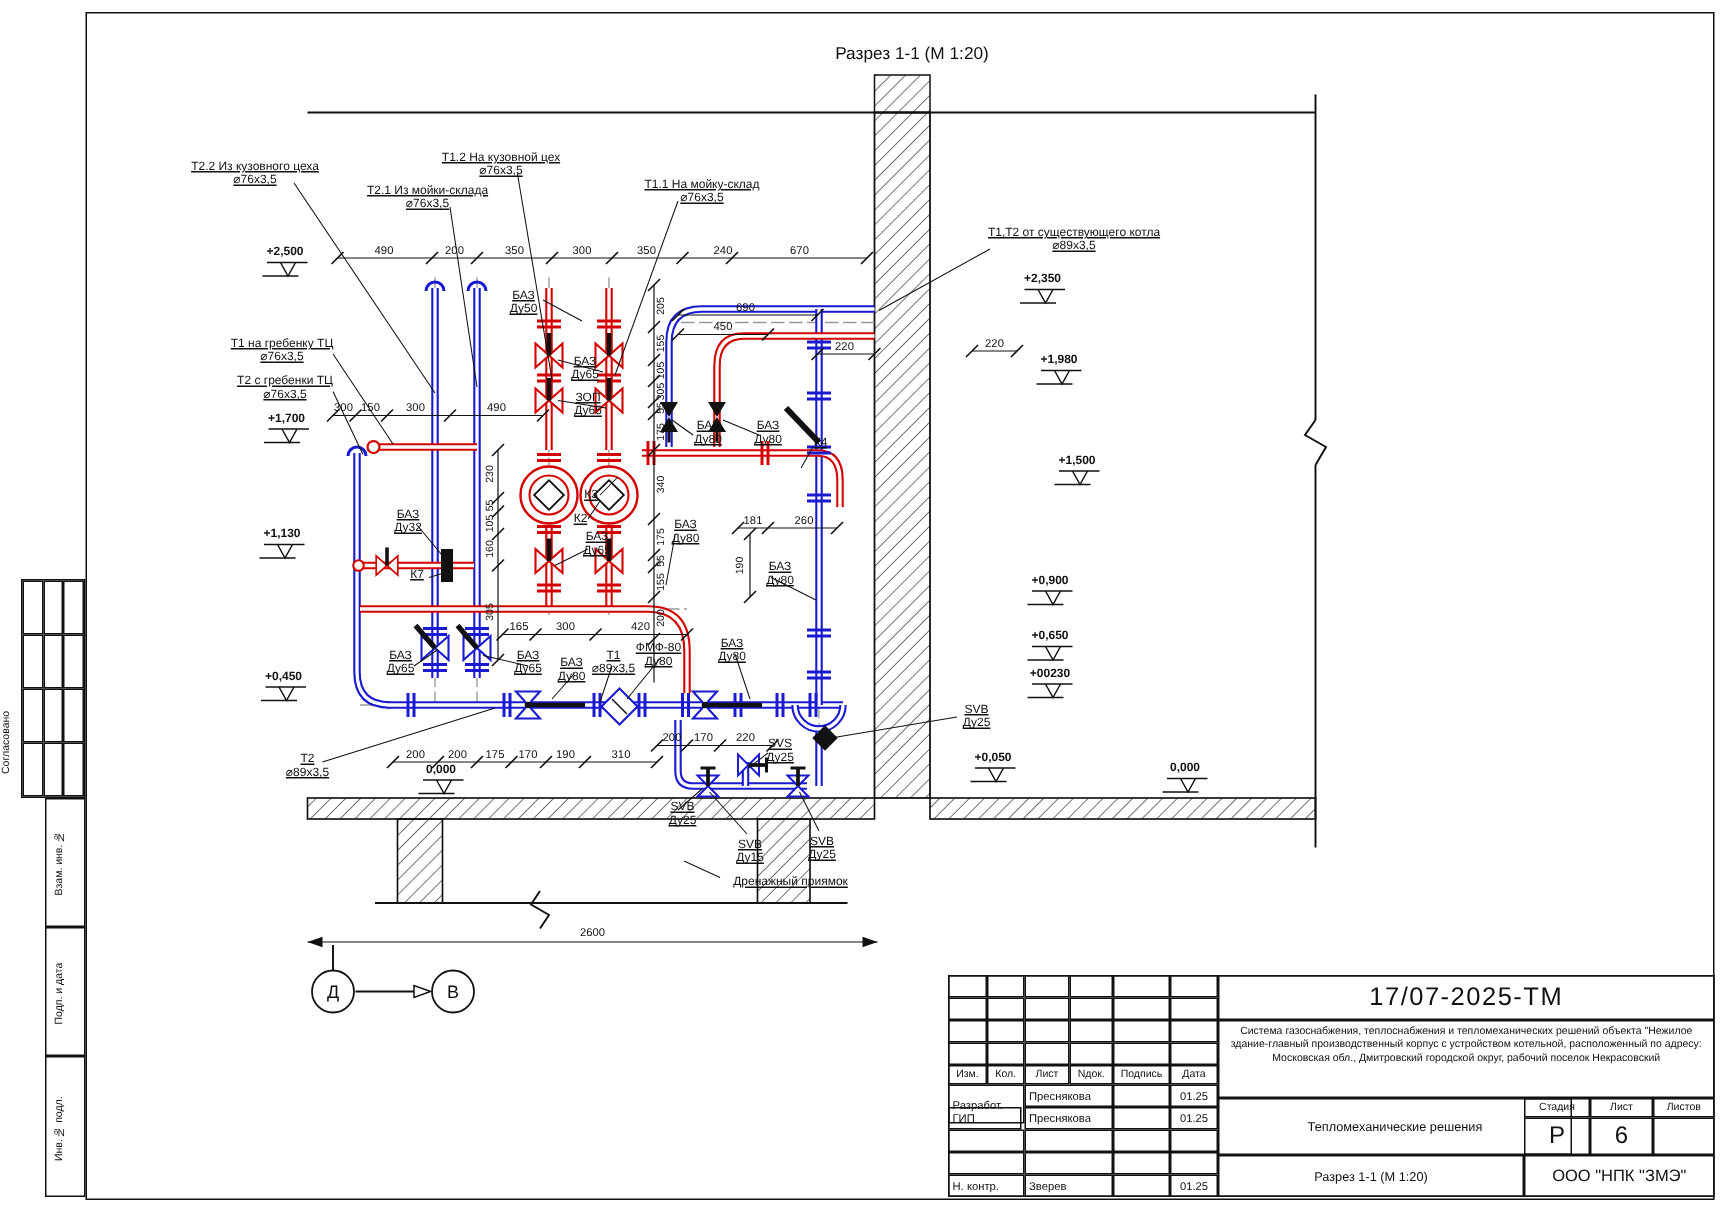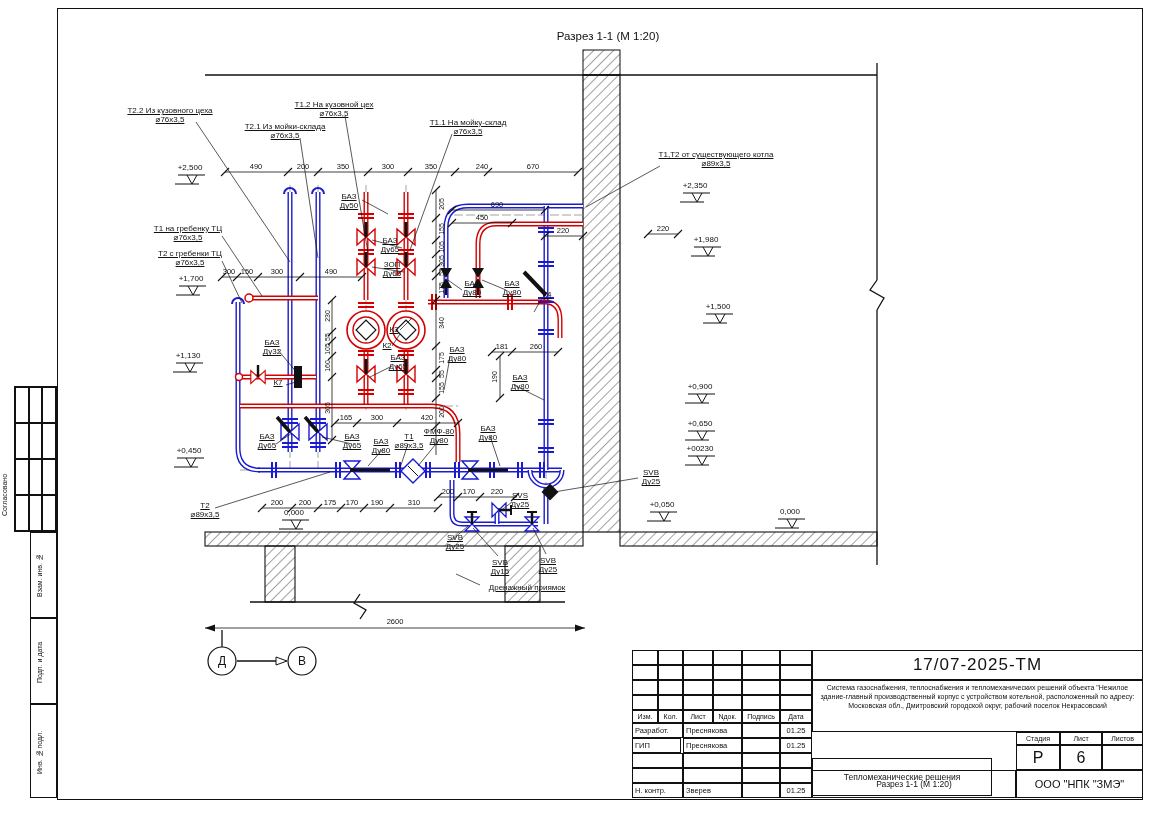"+2,500" .el { font-weight: none -> bold }
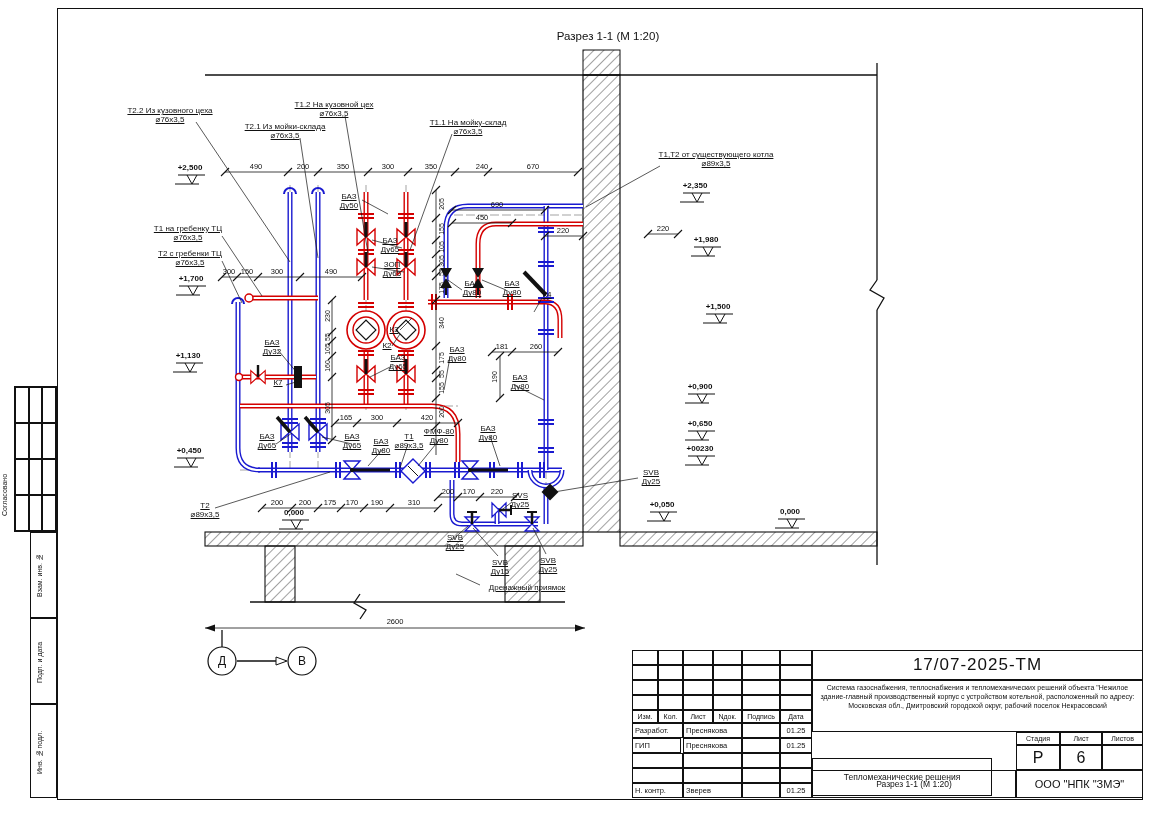"Разработ." div.tc { height: 15px -> 26px }
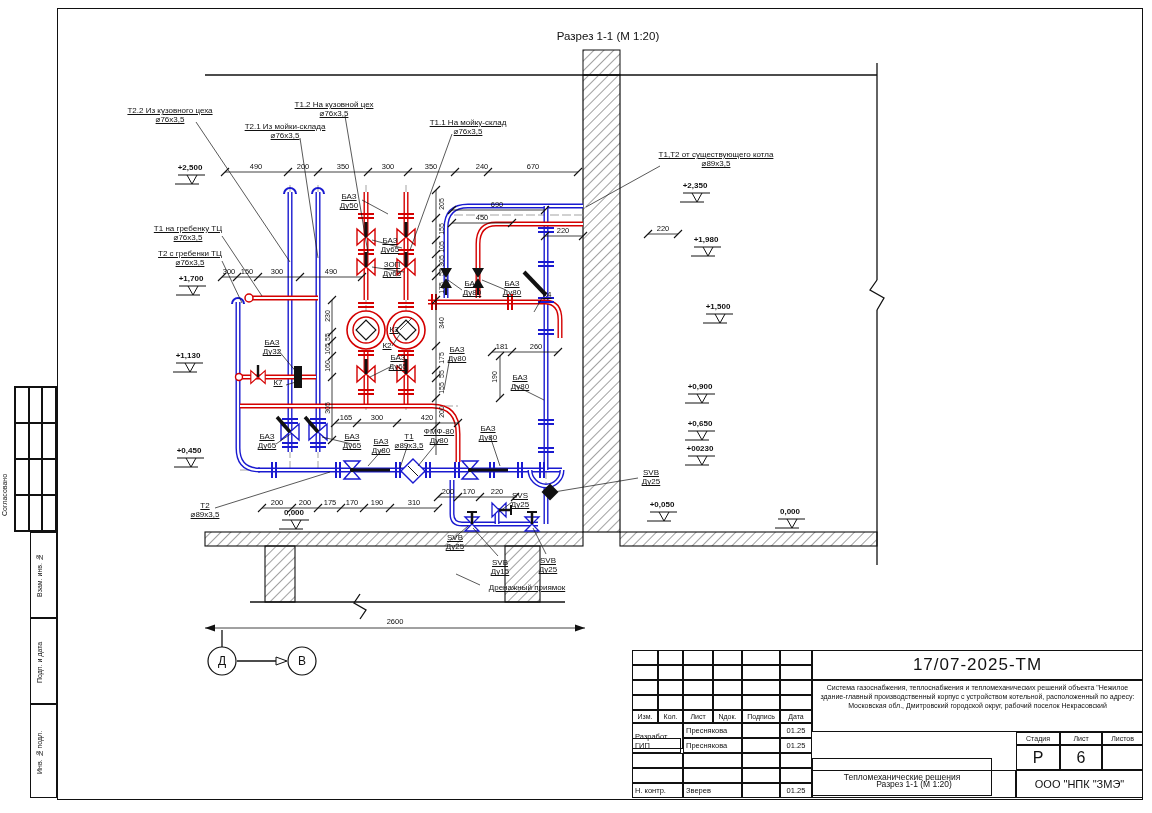"Тепломеханические решения" div.tc { top: 758px -> 732px; width: 180px -> 236px }
